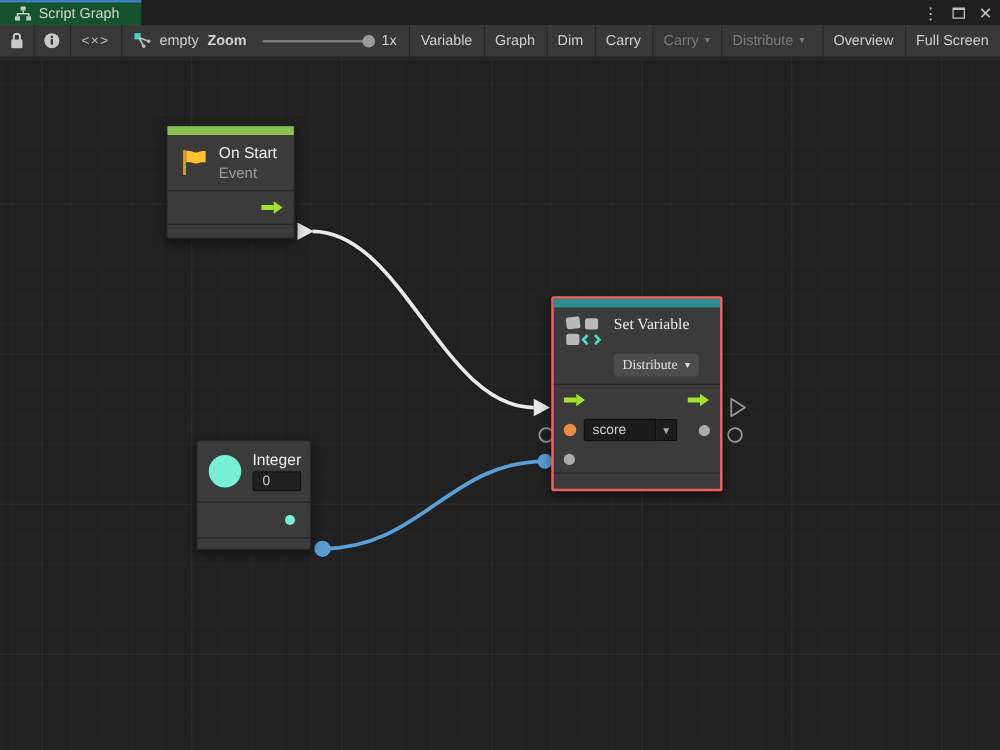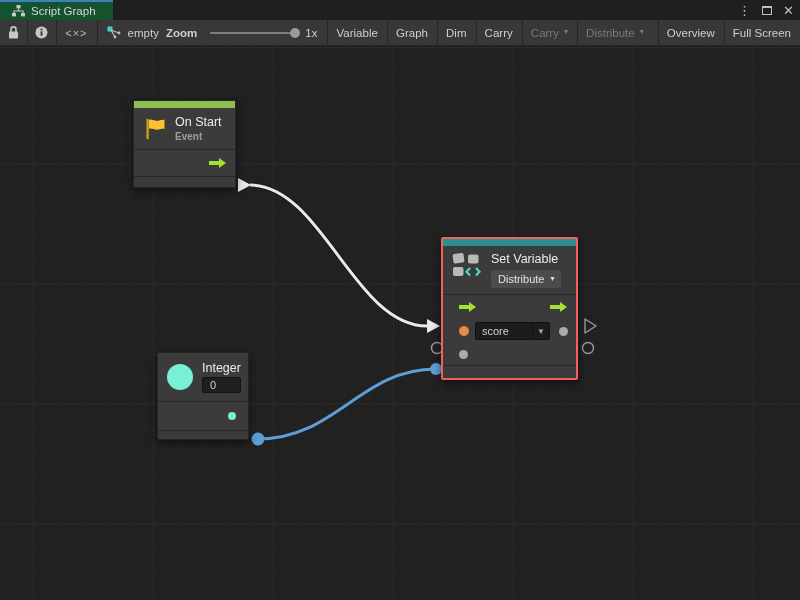"Event" .n-sub { font-size: 10px -> 12px; font-weight: bold -> none }
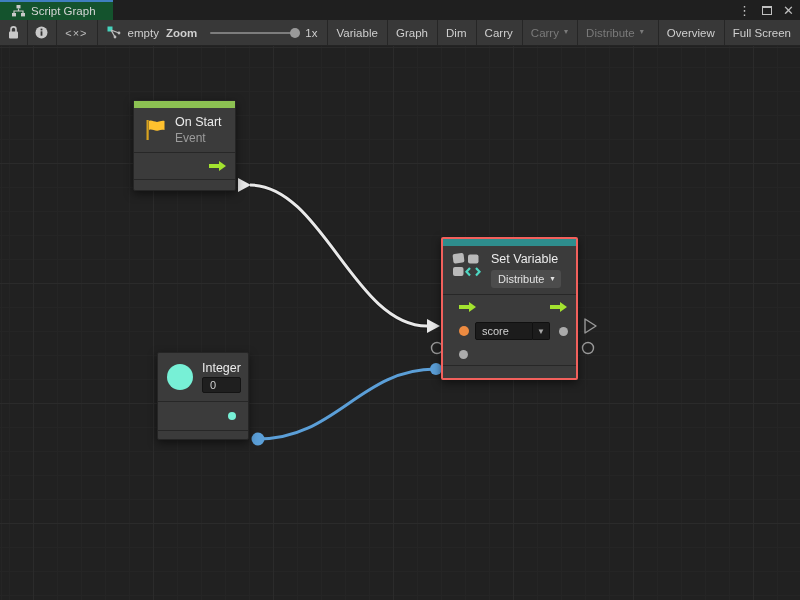"Set Variable" div.n-titlecol { font-family: none -> Liberation Serif, serif; gap: 4px -> 16px }
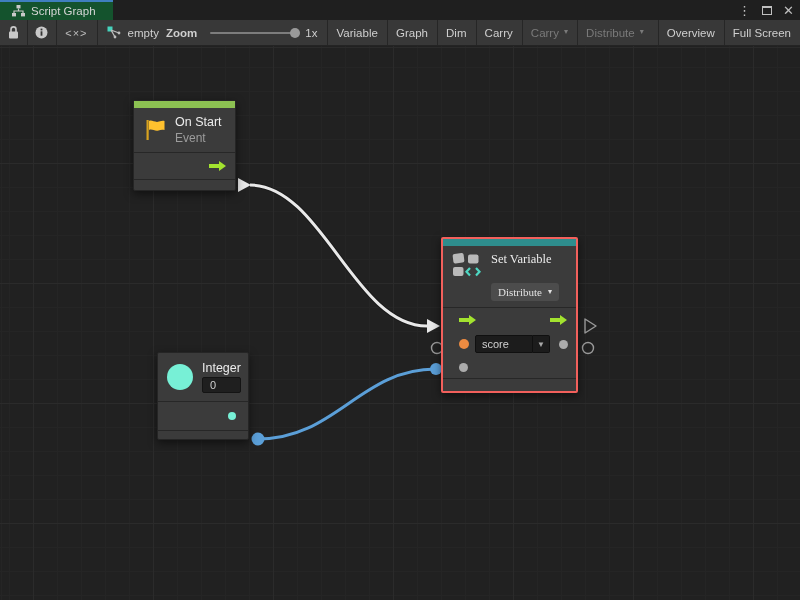"score" .port-row { margin-left: 8px -> none }
